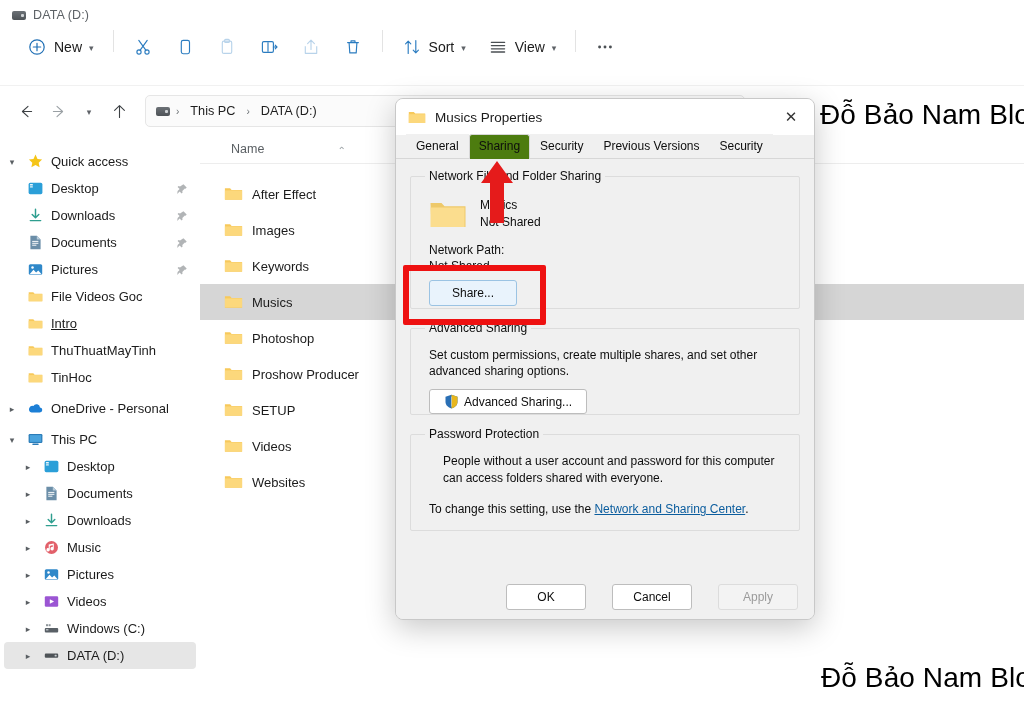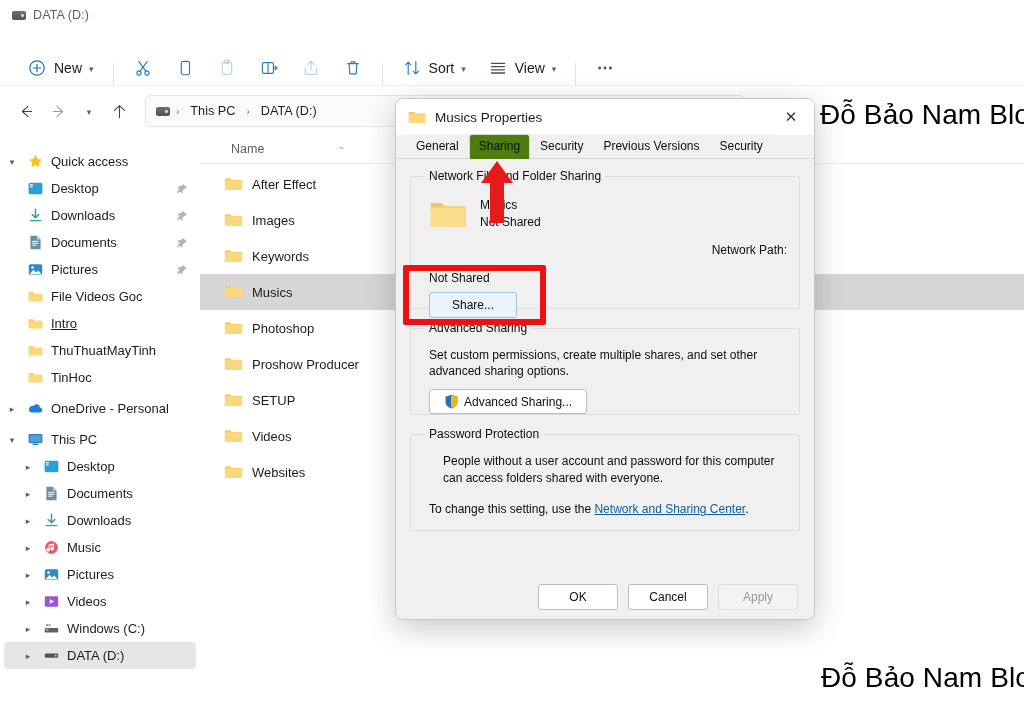"New" .toolbar { align-items: flex-end -> flex-start }
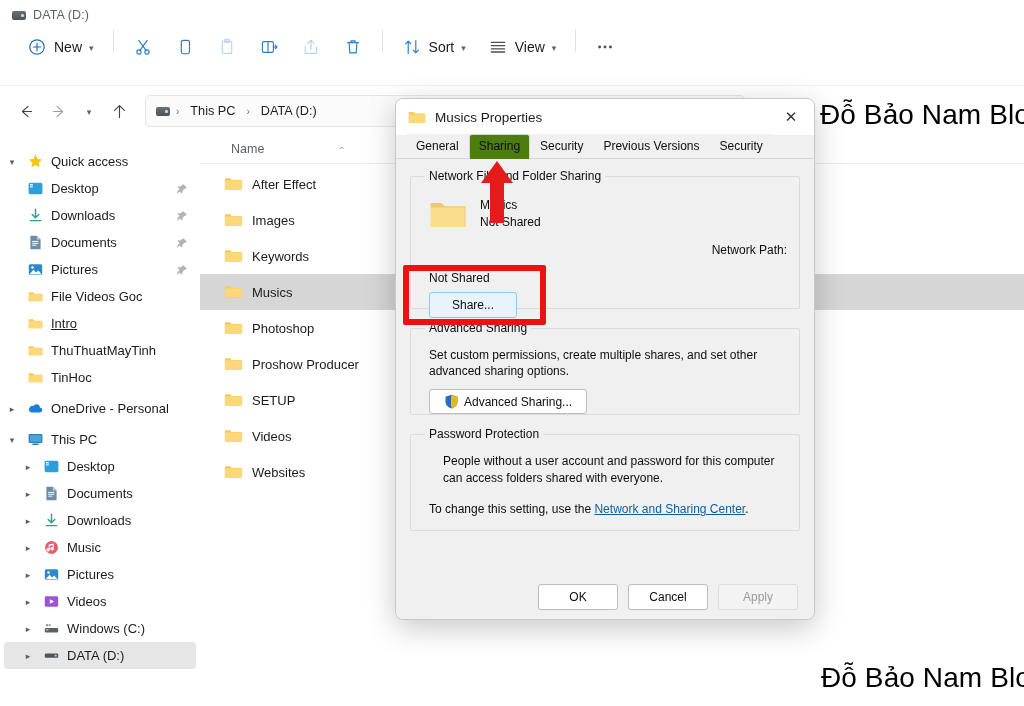"After Effect" .filelist { top: 32px -> 42px }
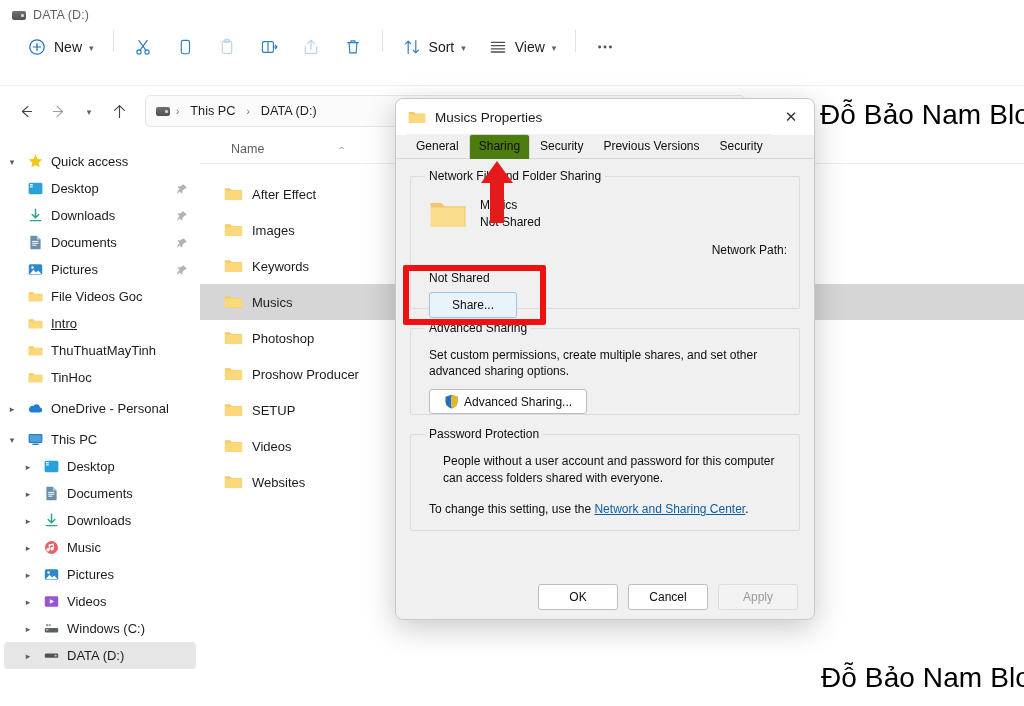"Network Path:" .np-label { margin: 12px 0 14px 6px -> 12px 0 2px 6px; text-align: right -> none }
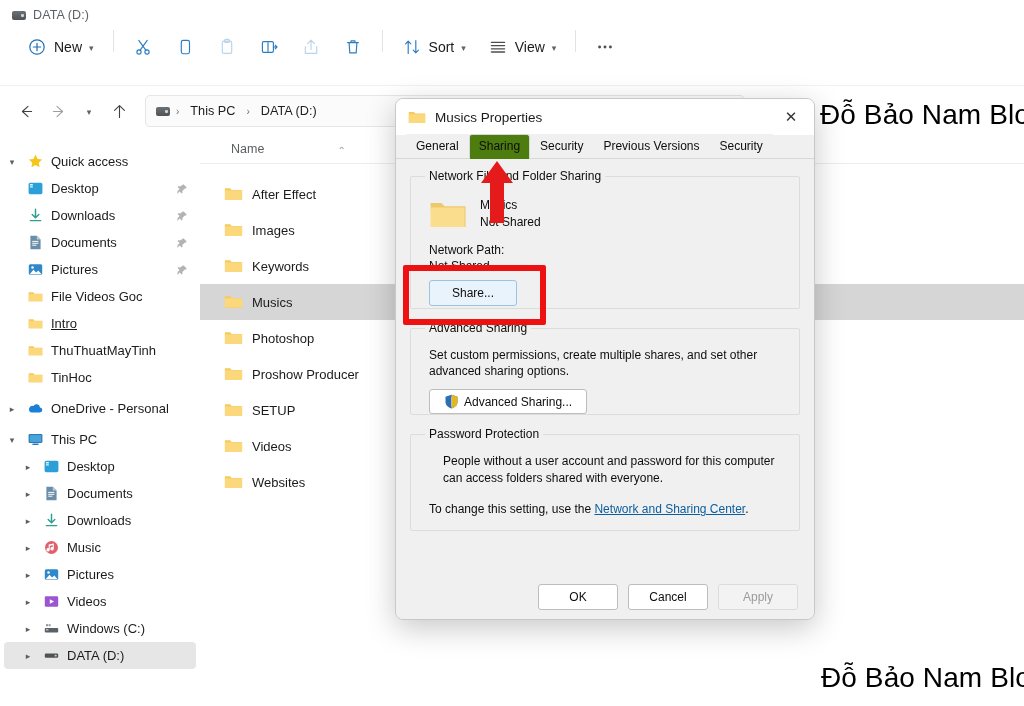"OK" .dlg-footer { gap: 10px -> 26px }
